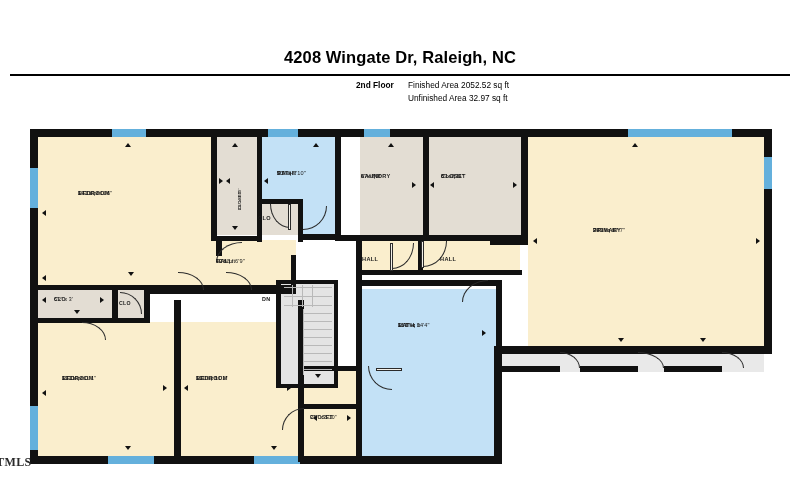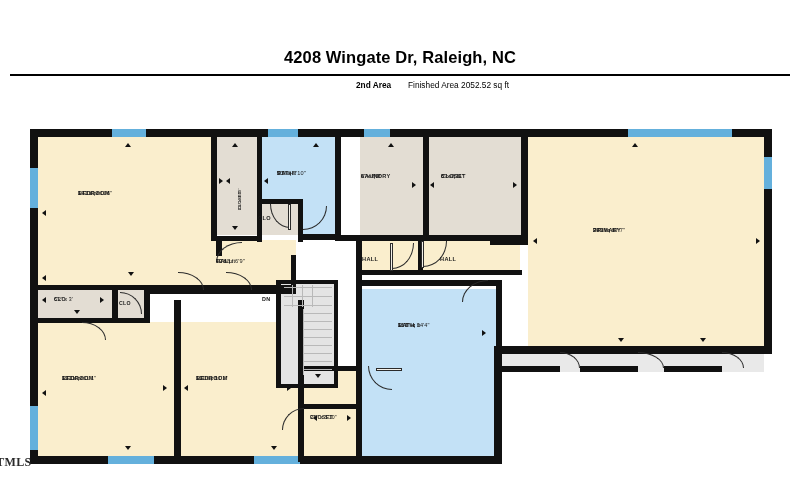"2nd Area" span.floor-label { text: Area -> Floor }
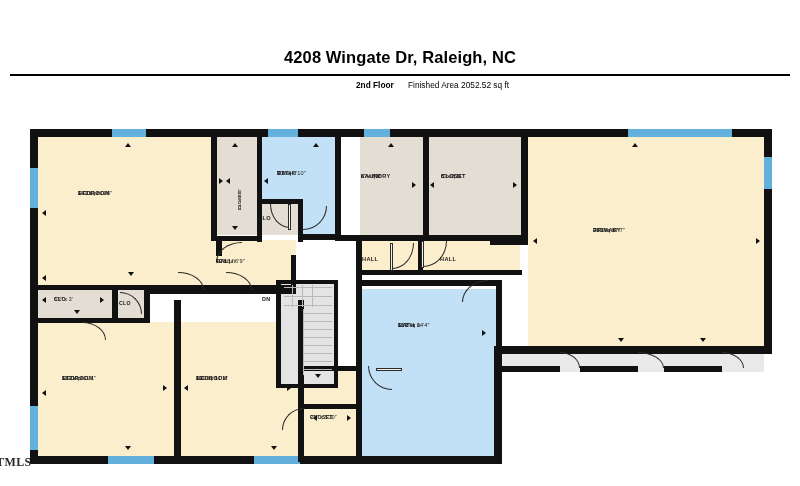"Unfinished Area 32.97 sq ft" div.area-row { html: none -> <div> <span></span><span>Unfinished Area 32.97 sq ft</span> </div> }
